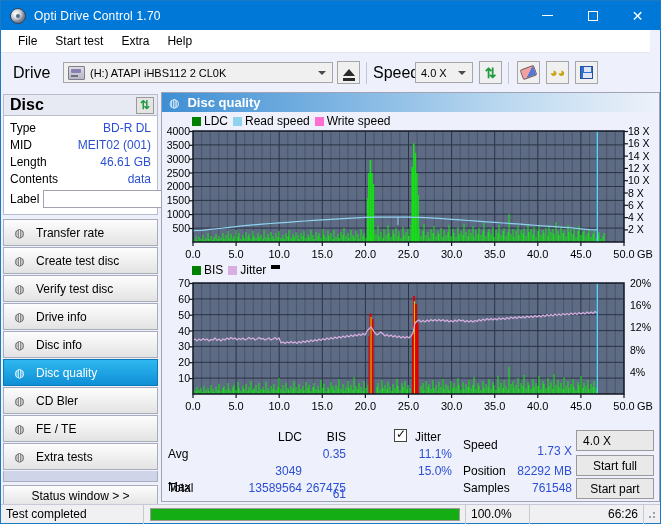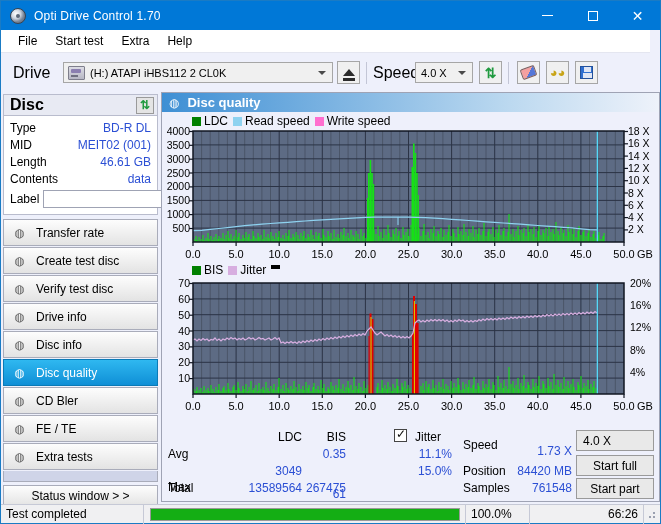"84420 MB" div.st-val { text: 84420 -> 82292 }
